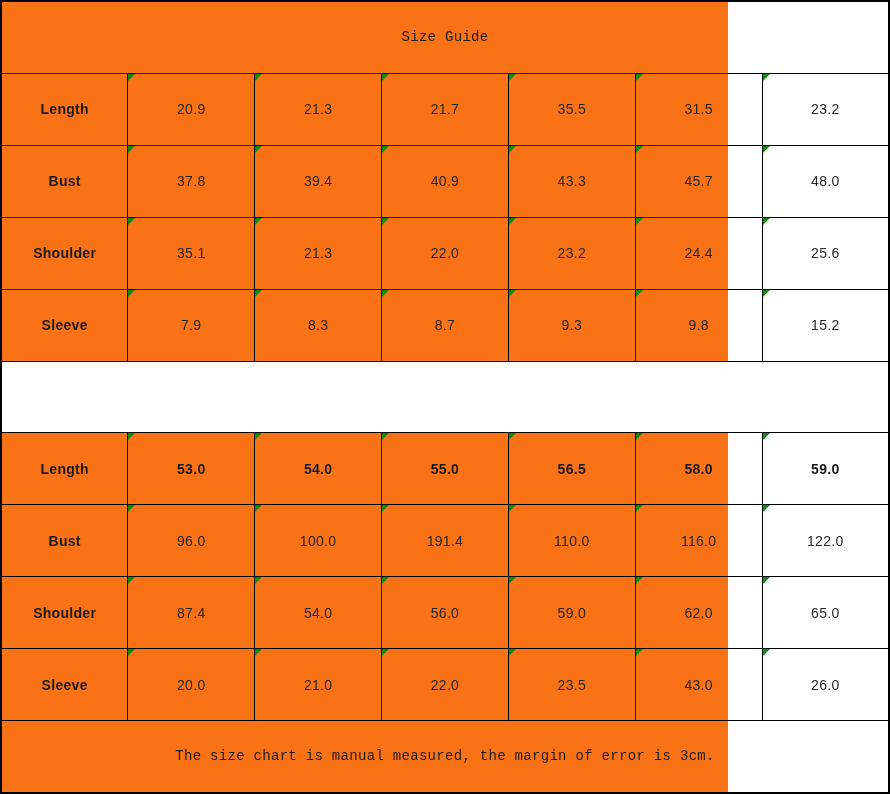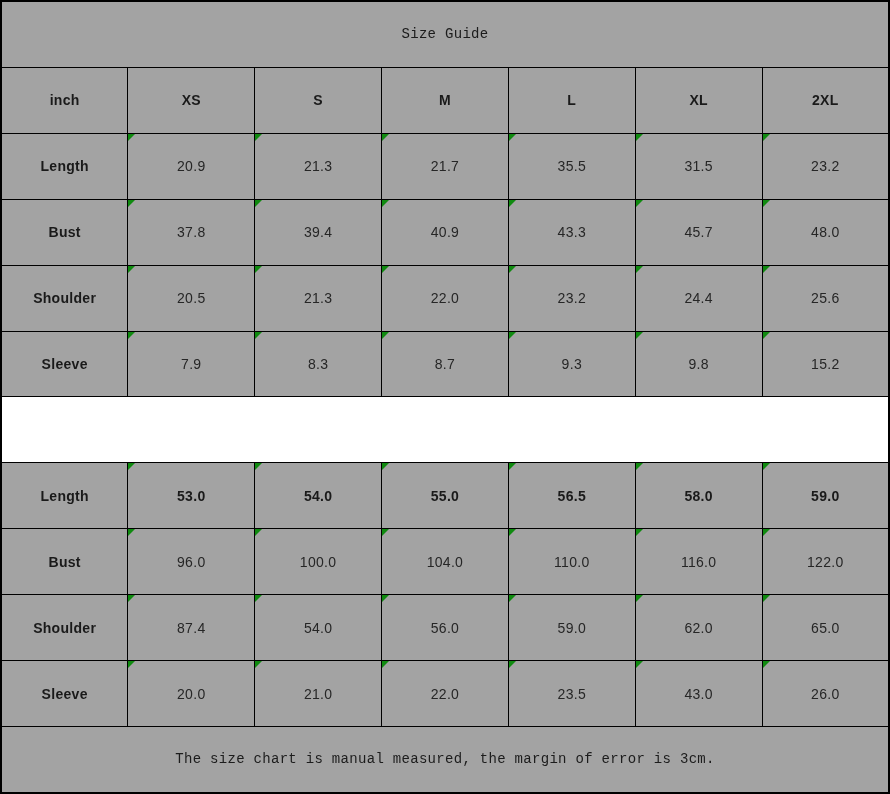"Size Guide" .sheet { background: #a3a3a3 -> #f97316; width: 890px -> 728px }
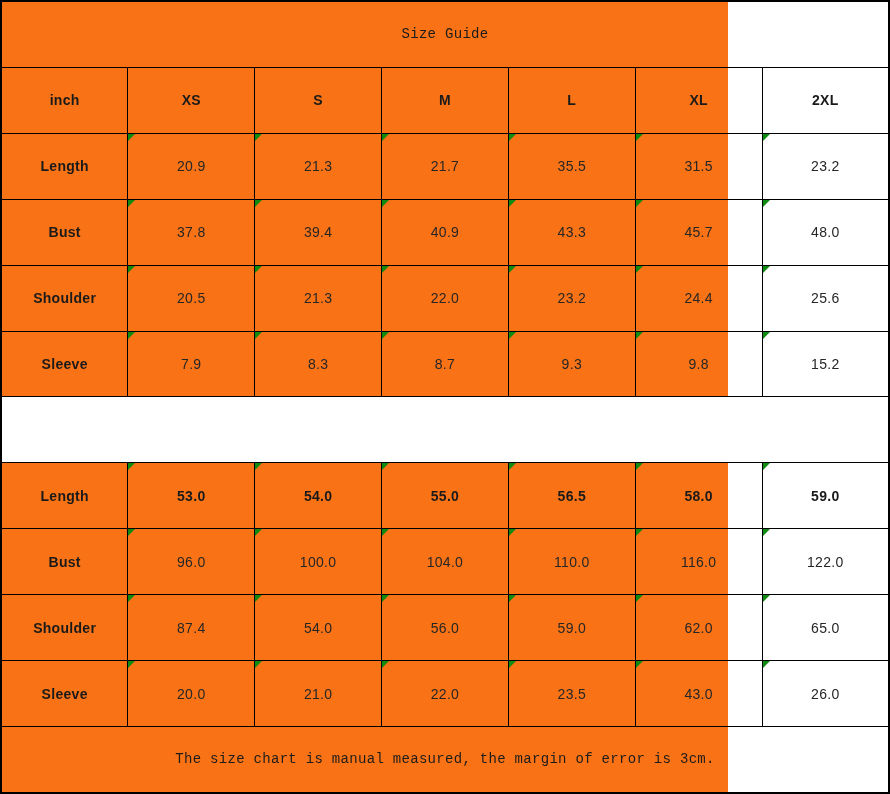"inch" tr { html: <tr> <td>inch</td> <td>XS</td> <td>S</td> <td>M</td> <td>L</td> <td>XL</td> <td>2XL</td> </tr> -> none }
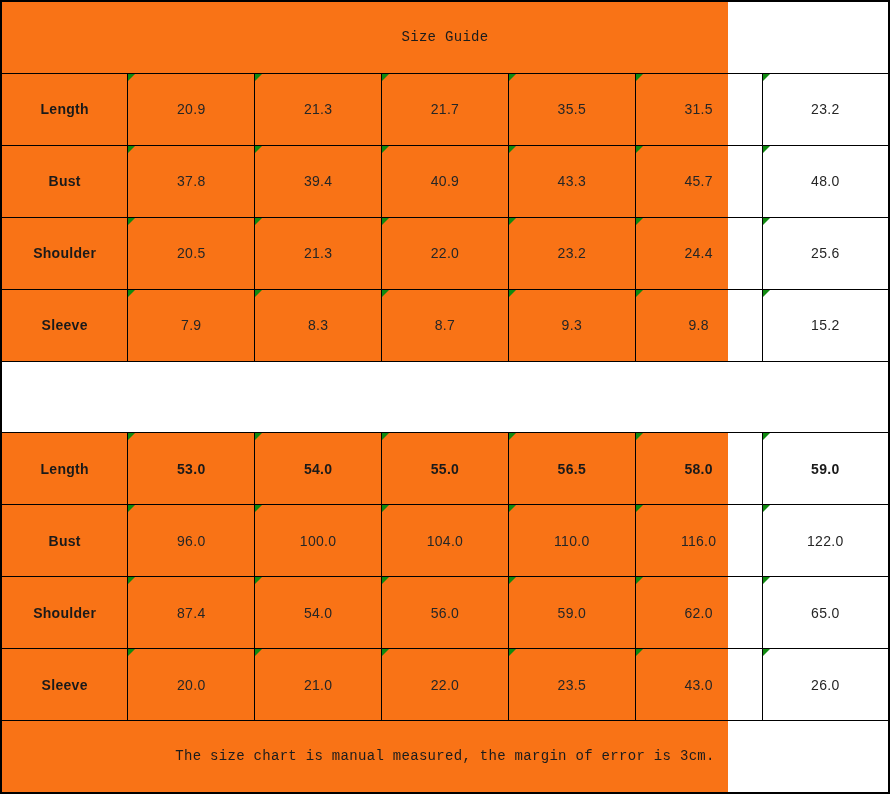"20.5" span { text: 20.5 -> 35.1 }
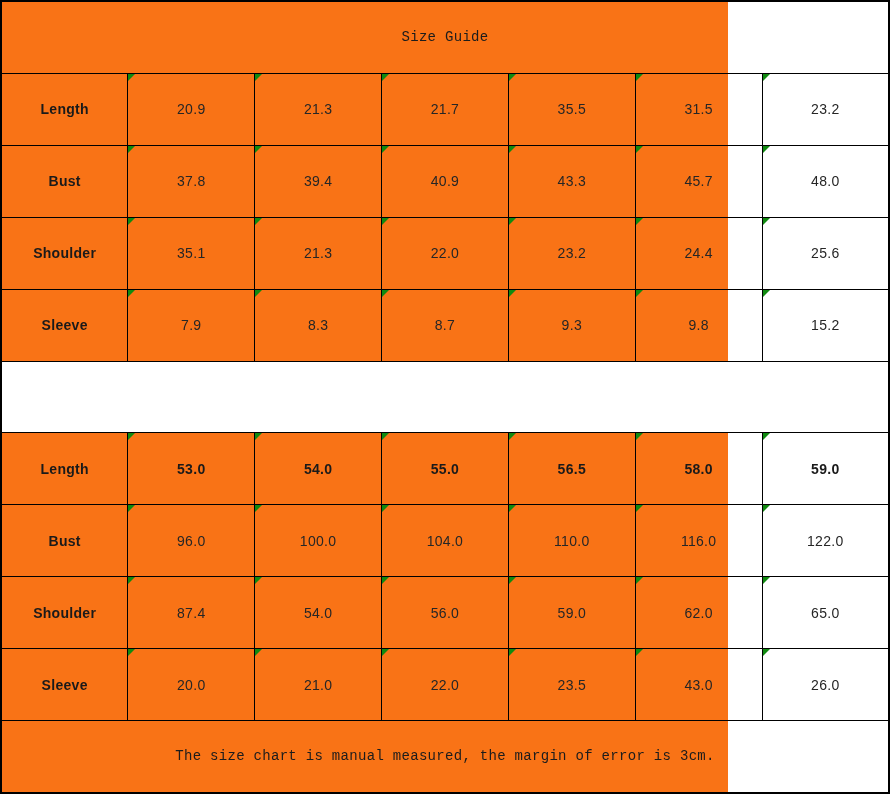"104.0" span { text: 104.0 -> 191.4 }
